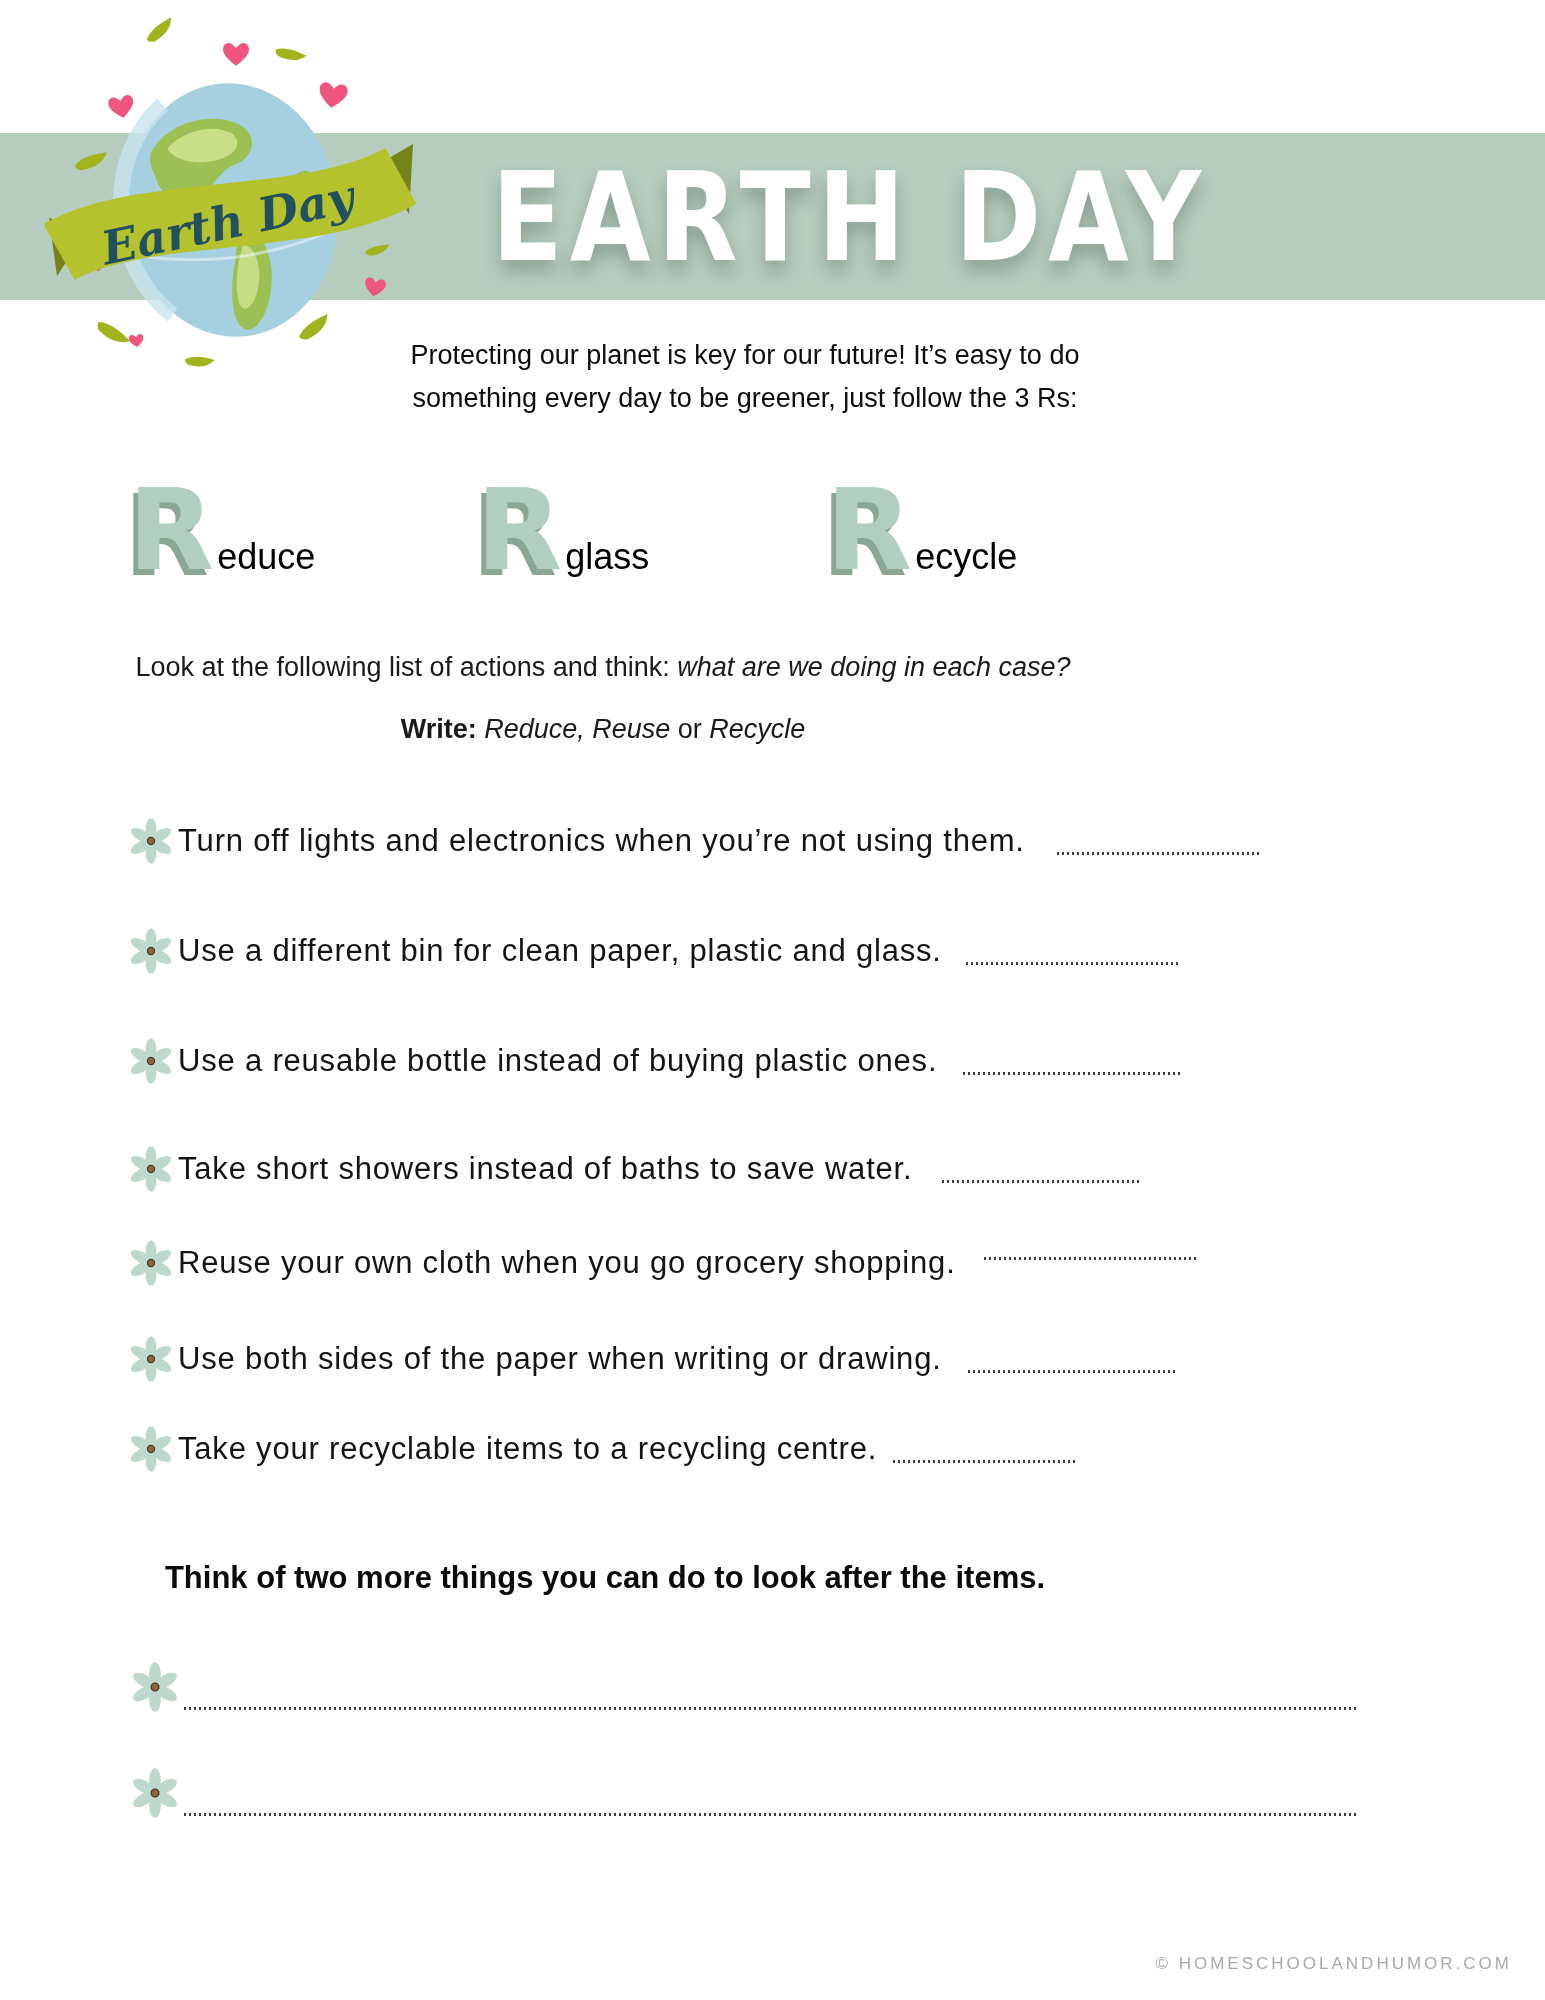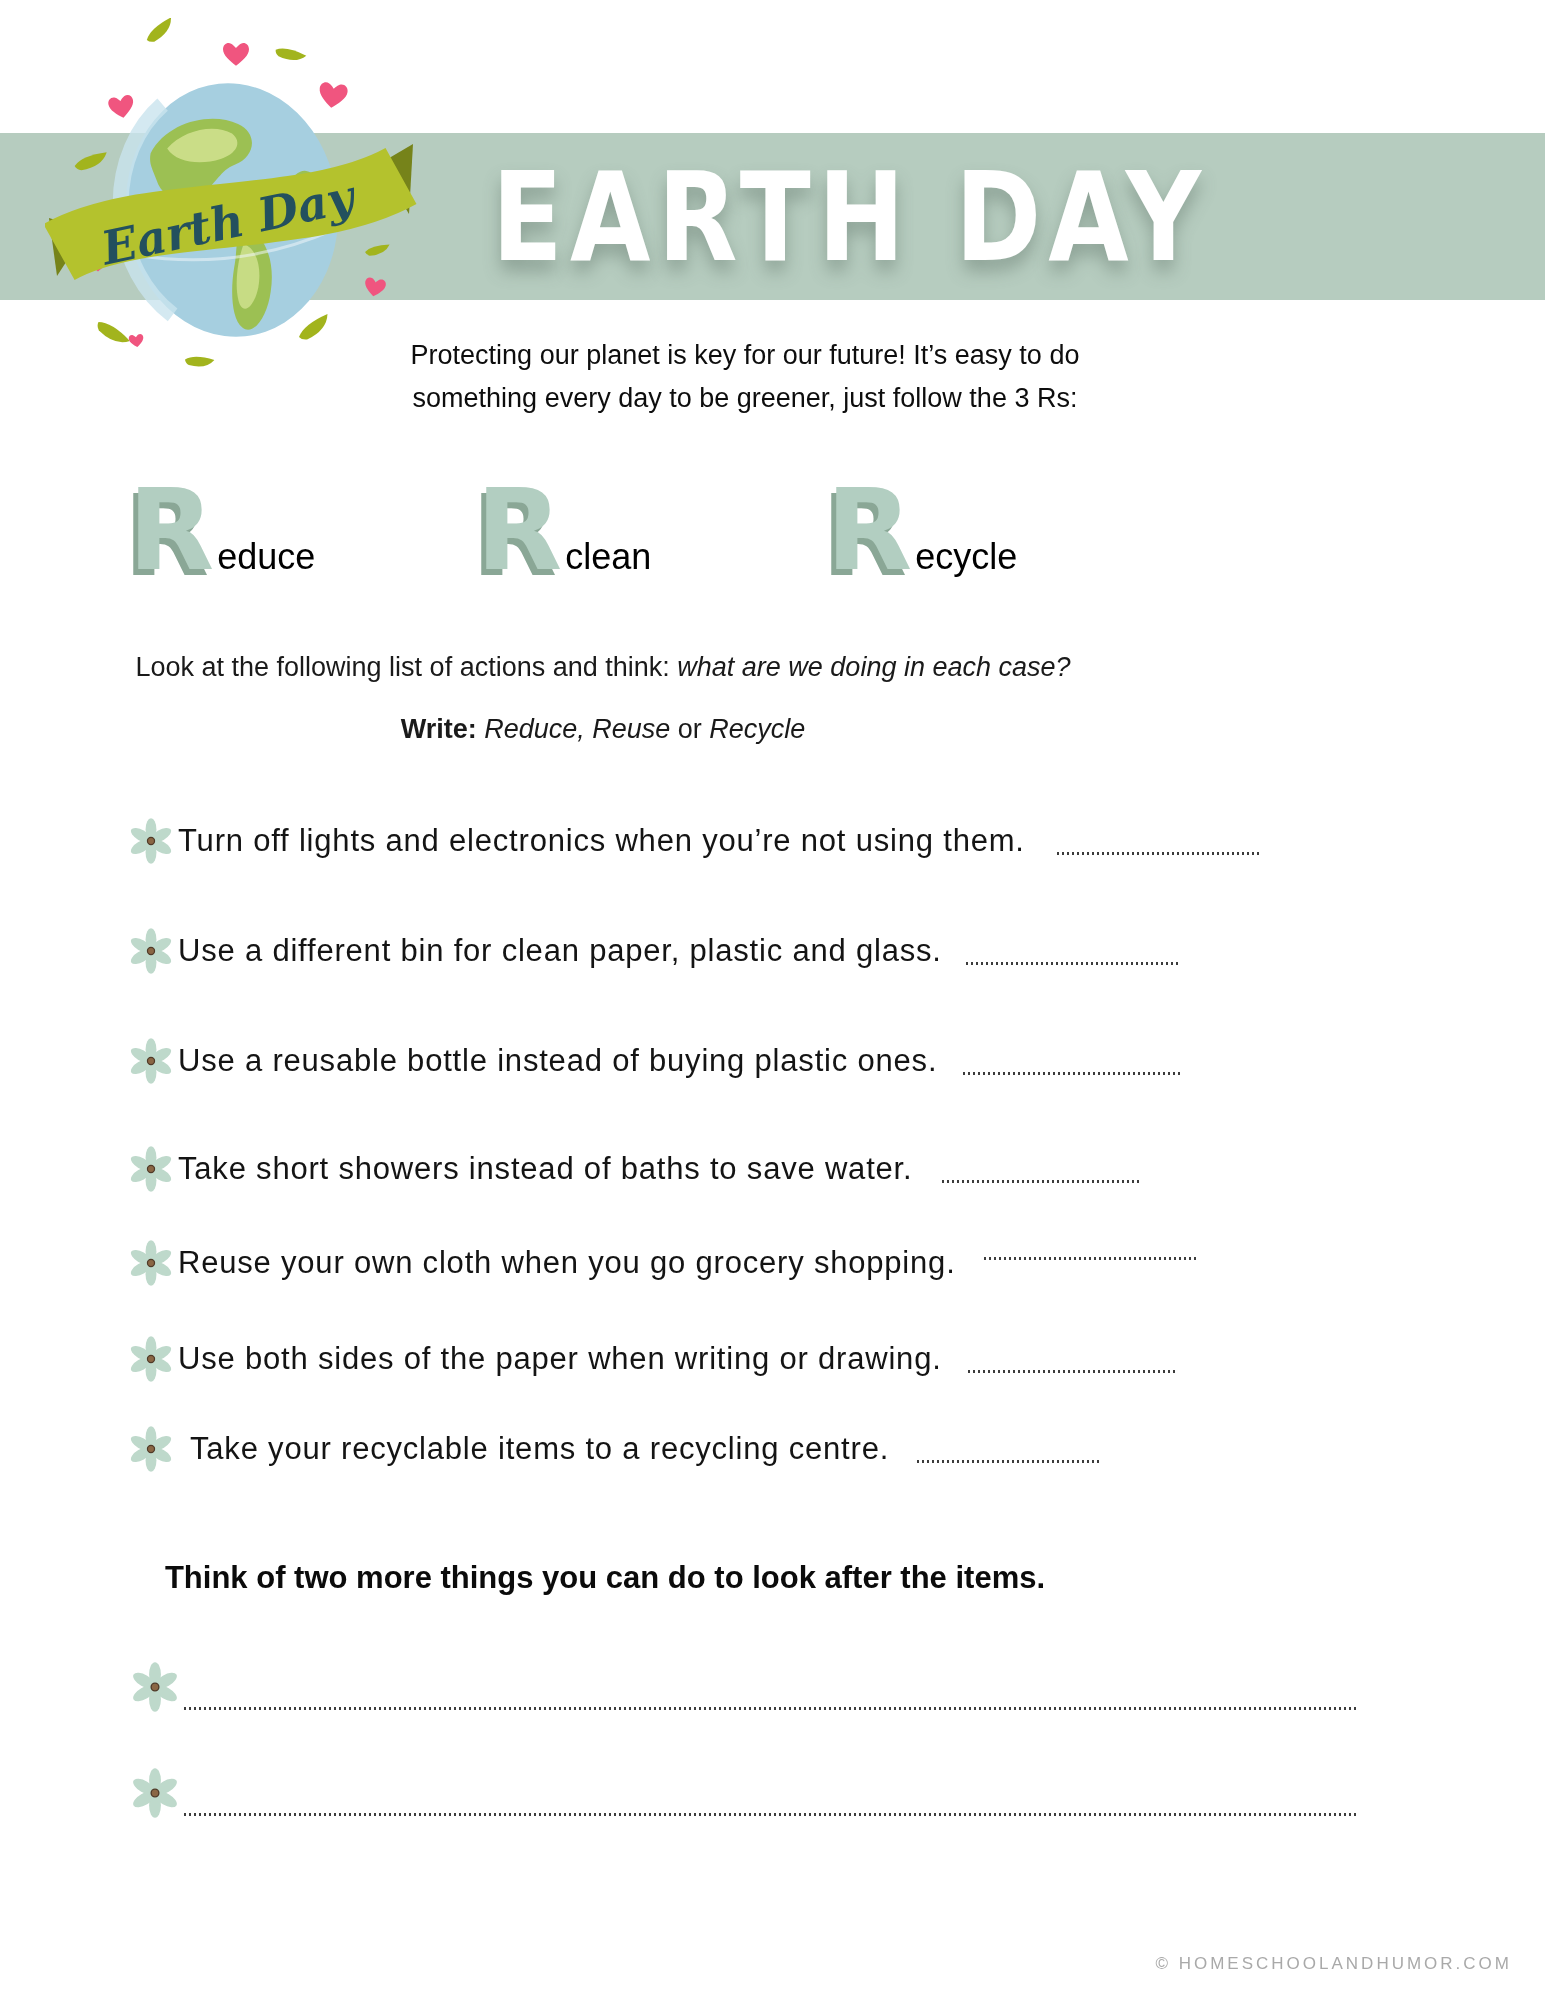"clean" span.rest { text: clean -> glass }
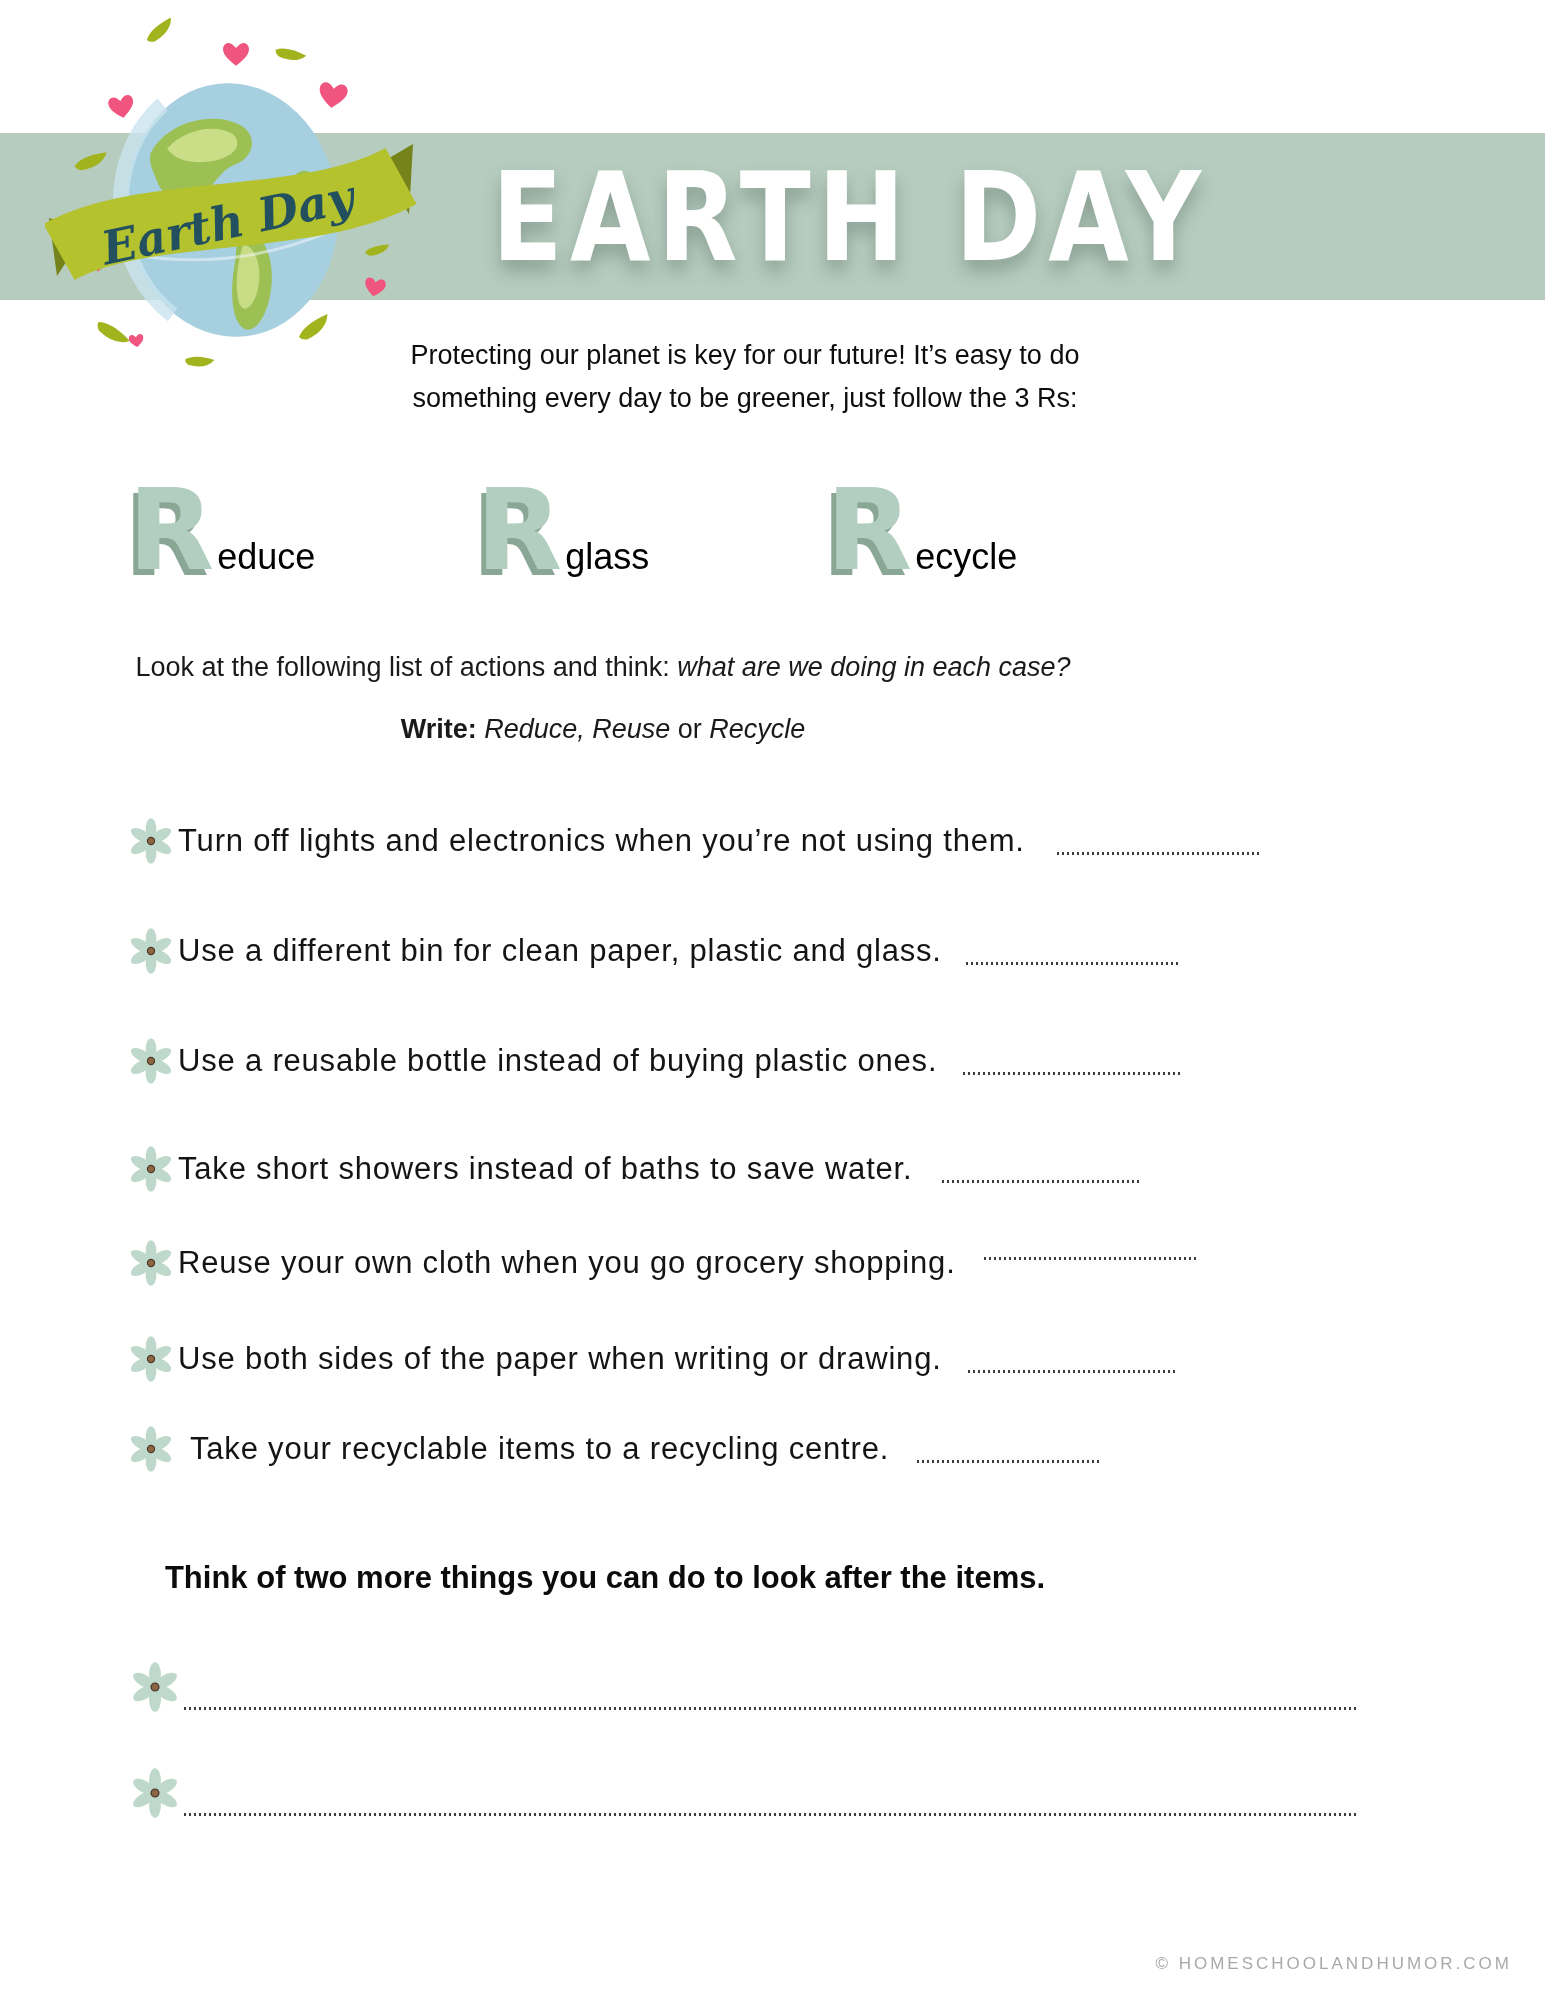"Take your recyclable items to" #row-7 { gap: 12px -> none }
